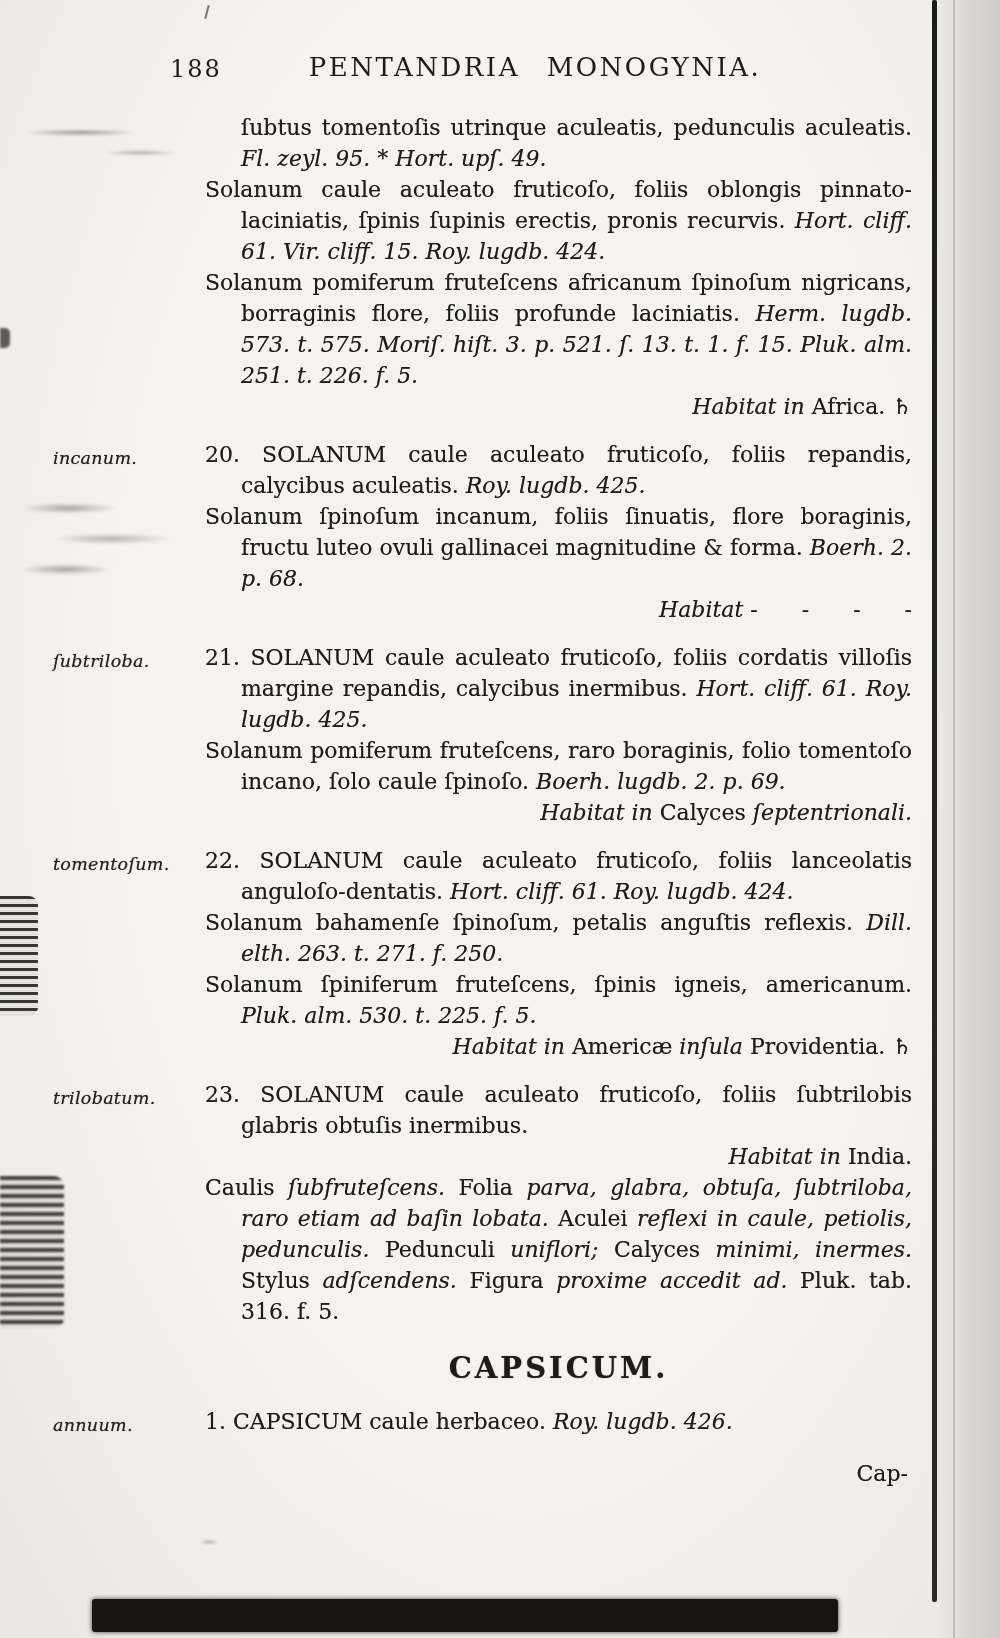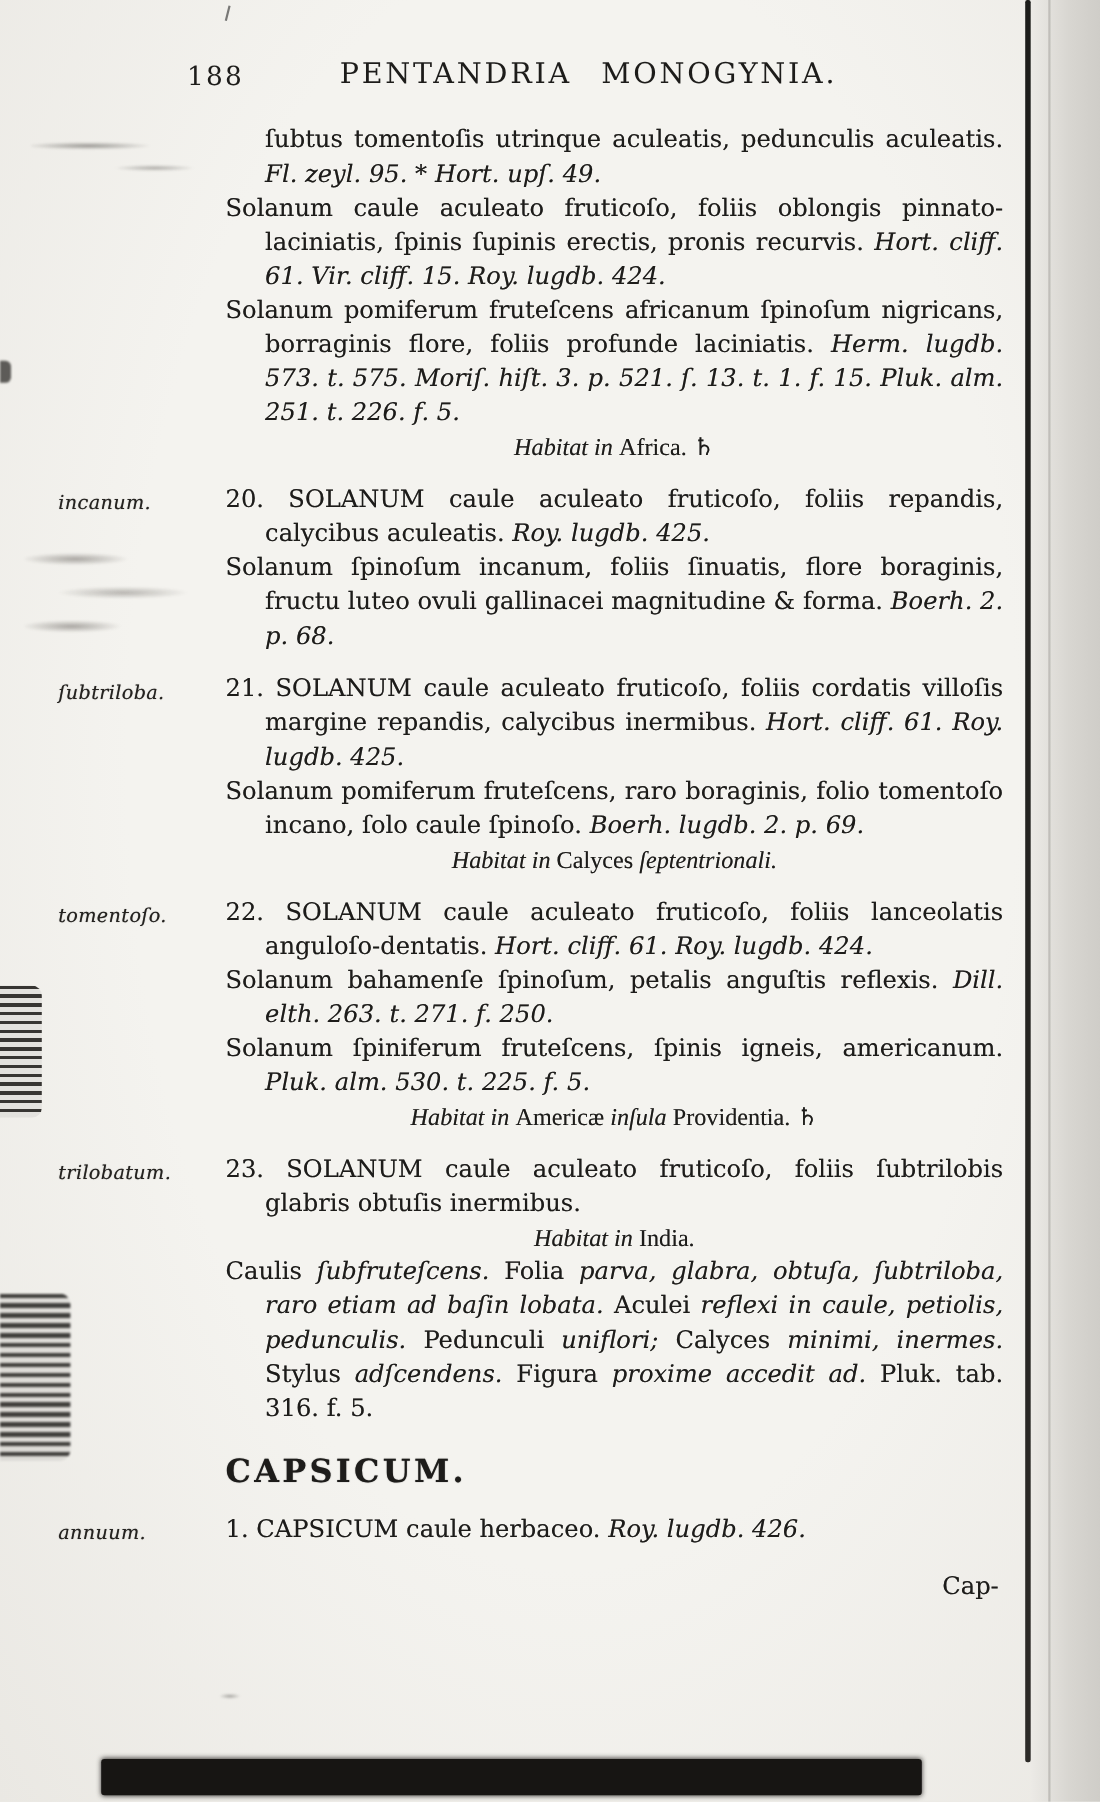"Habitat in Africa. ♄" .para.noj { font-family: Liberation Serif, serif -> none; text-align: center -> right }
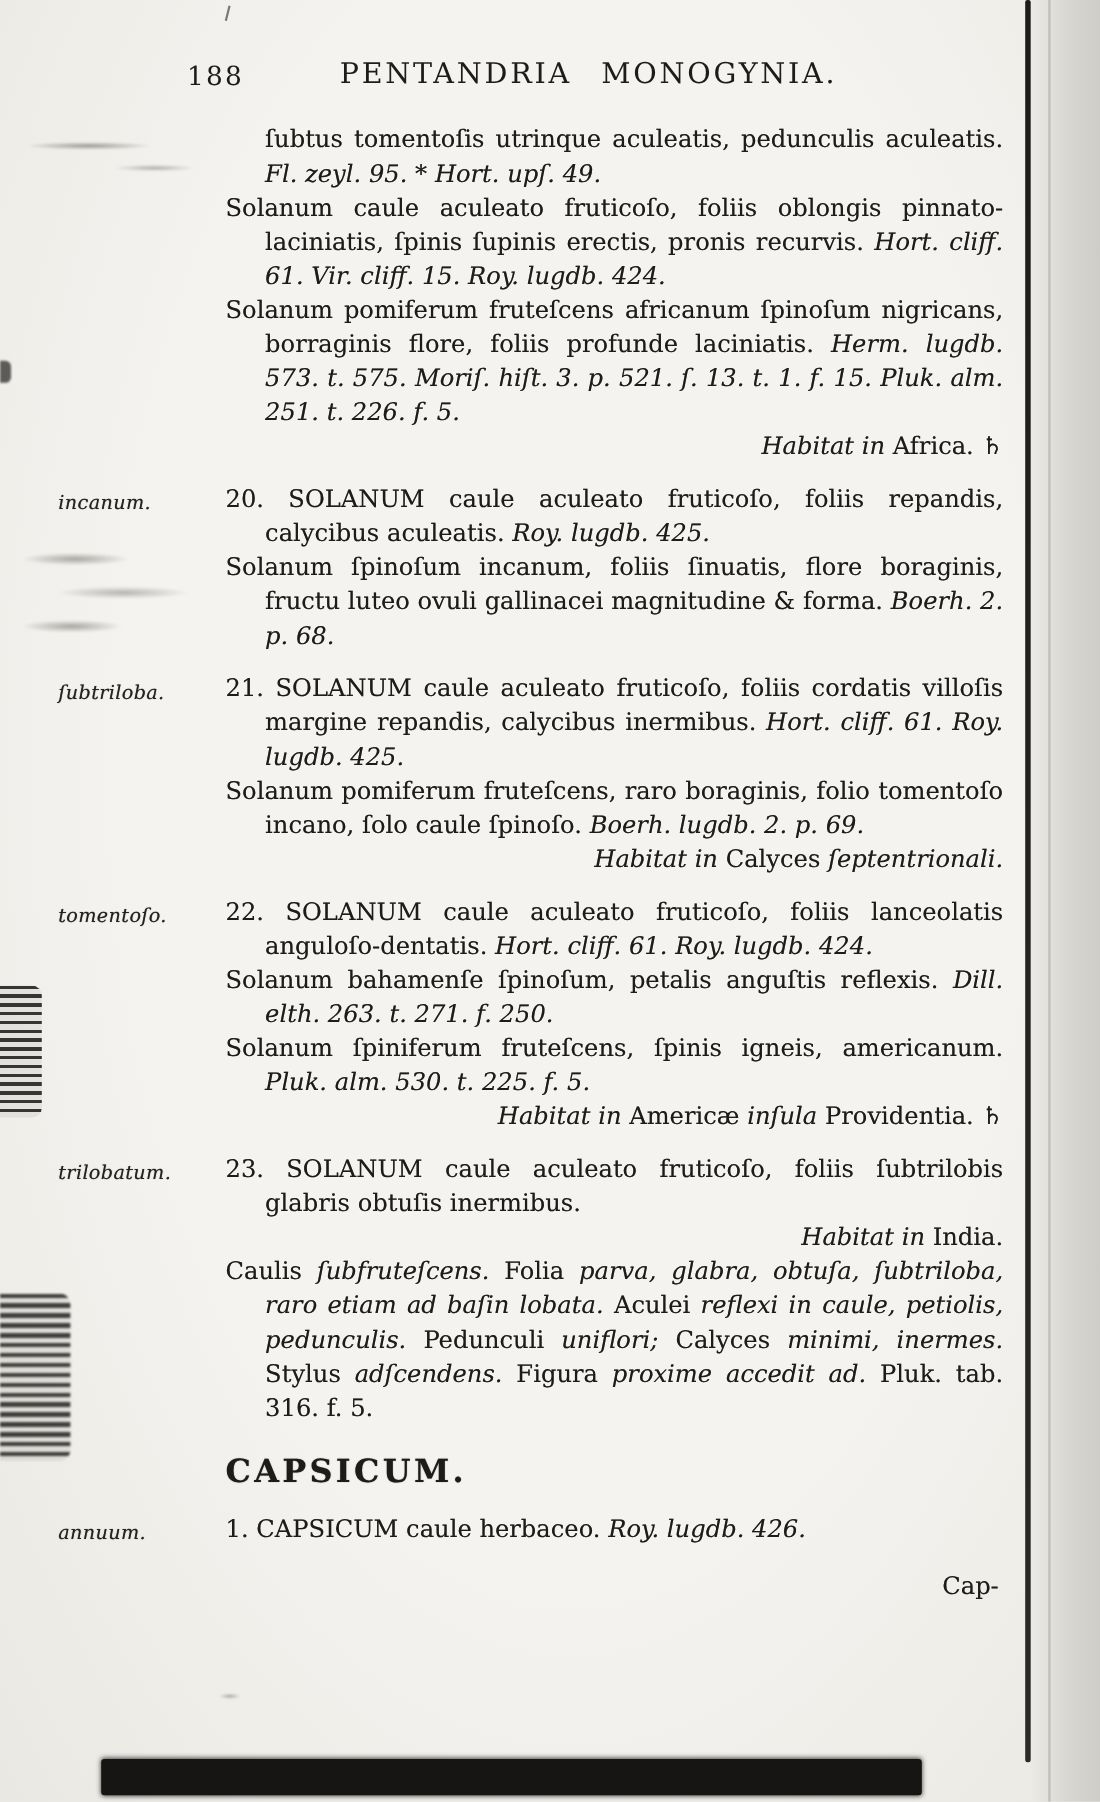"Habitat - - - -" p.para { html: none -> <p><span>Habitat</span><span> - - - -</span></p> }
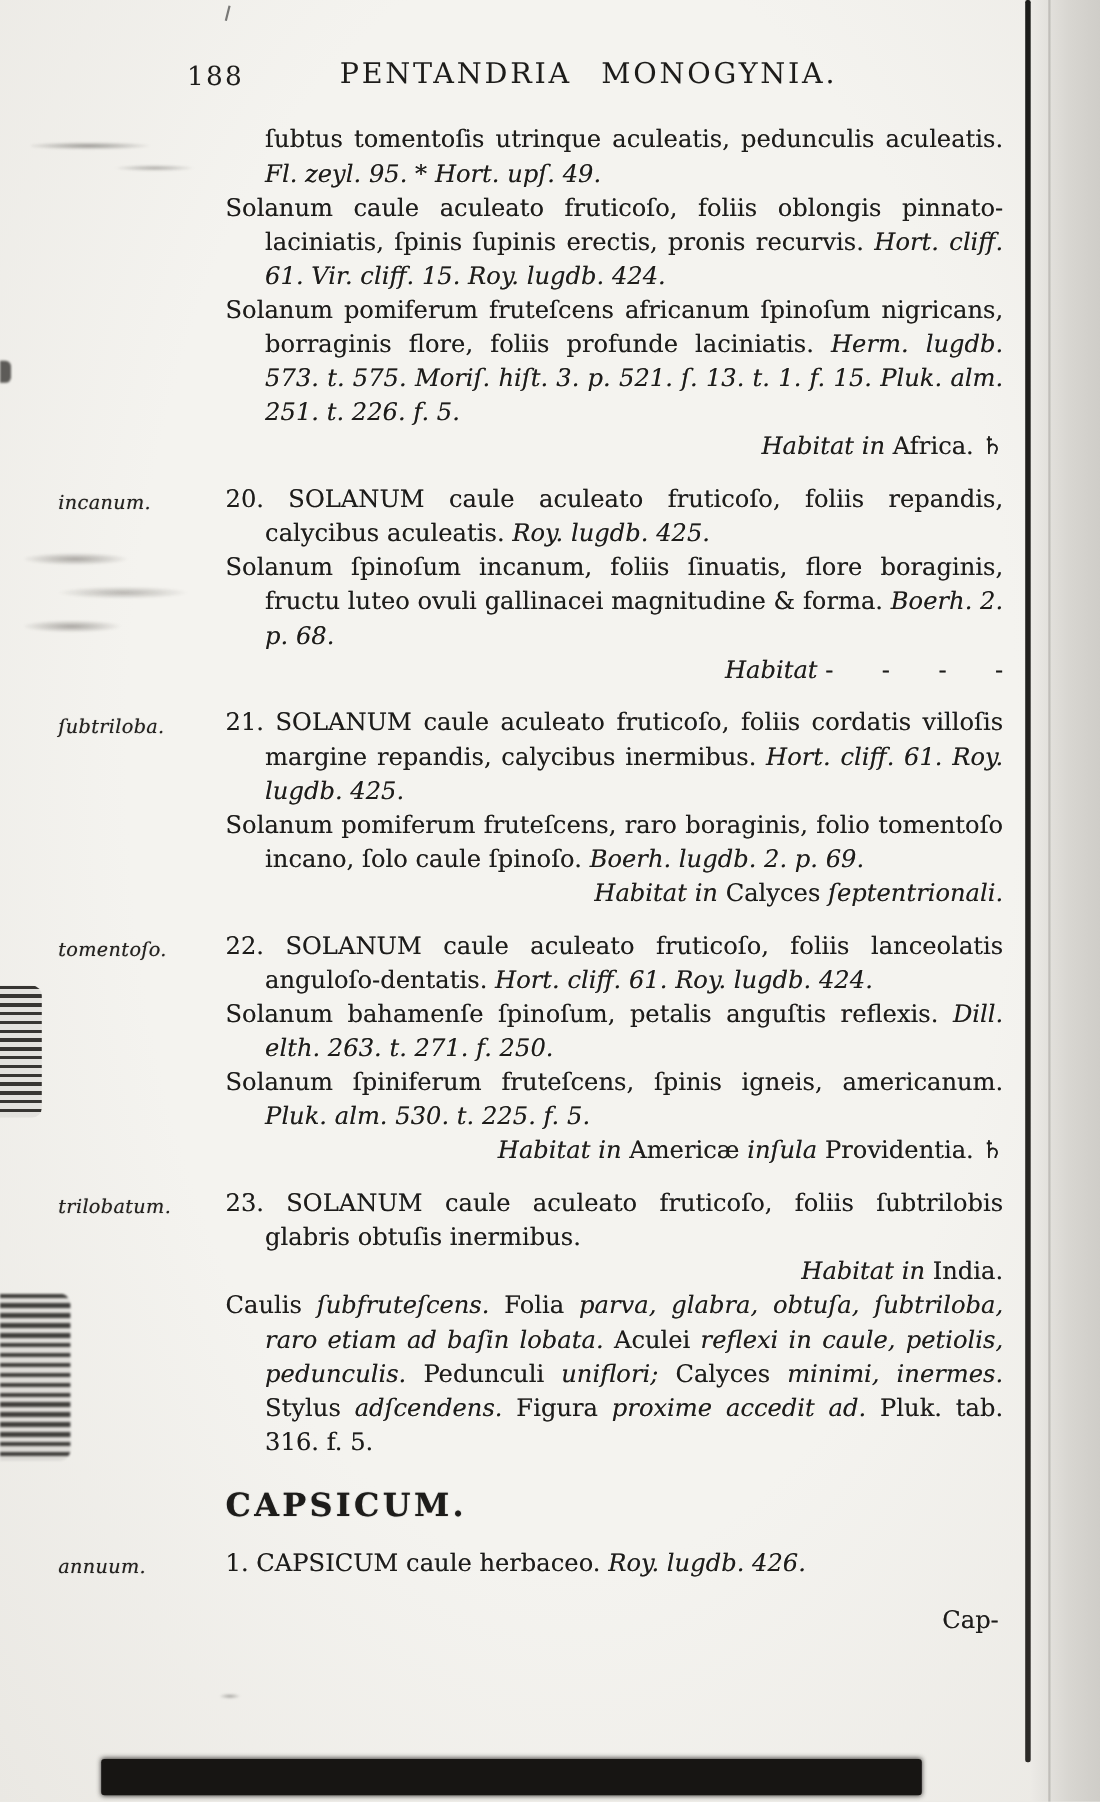"tomentoſo." span.margin-label { text: tomentoſo -> tomentoſum }
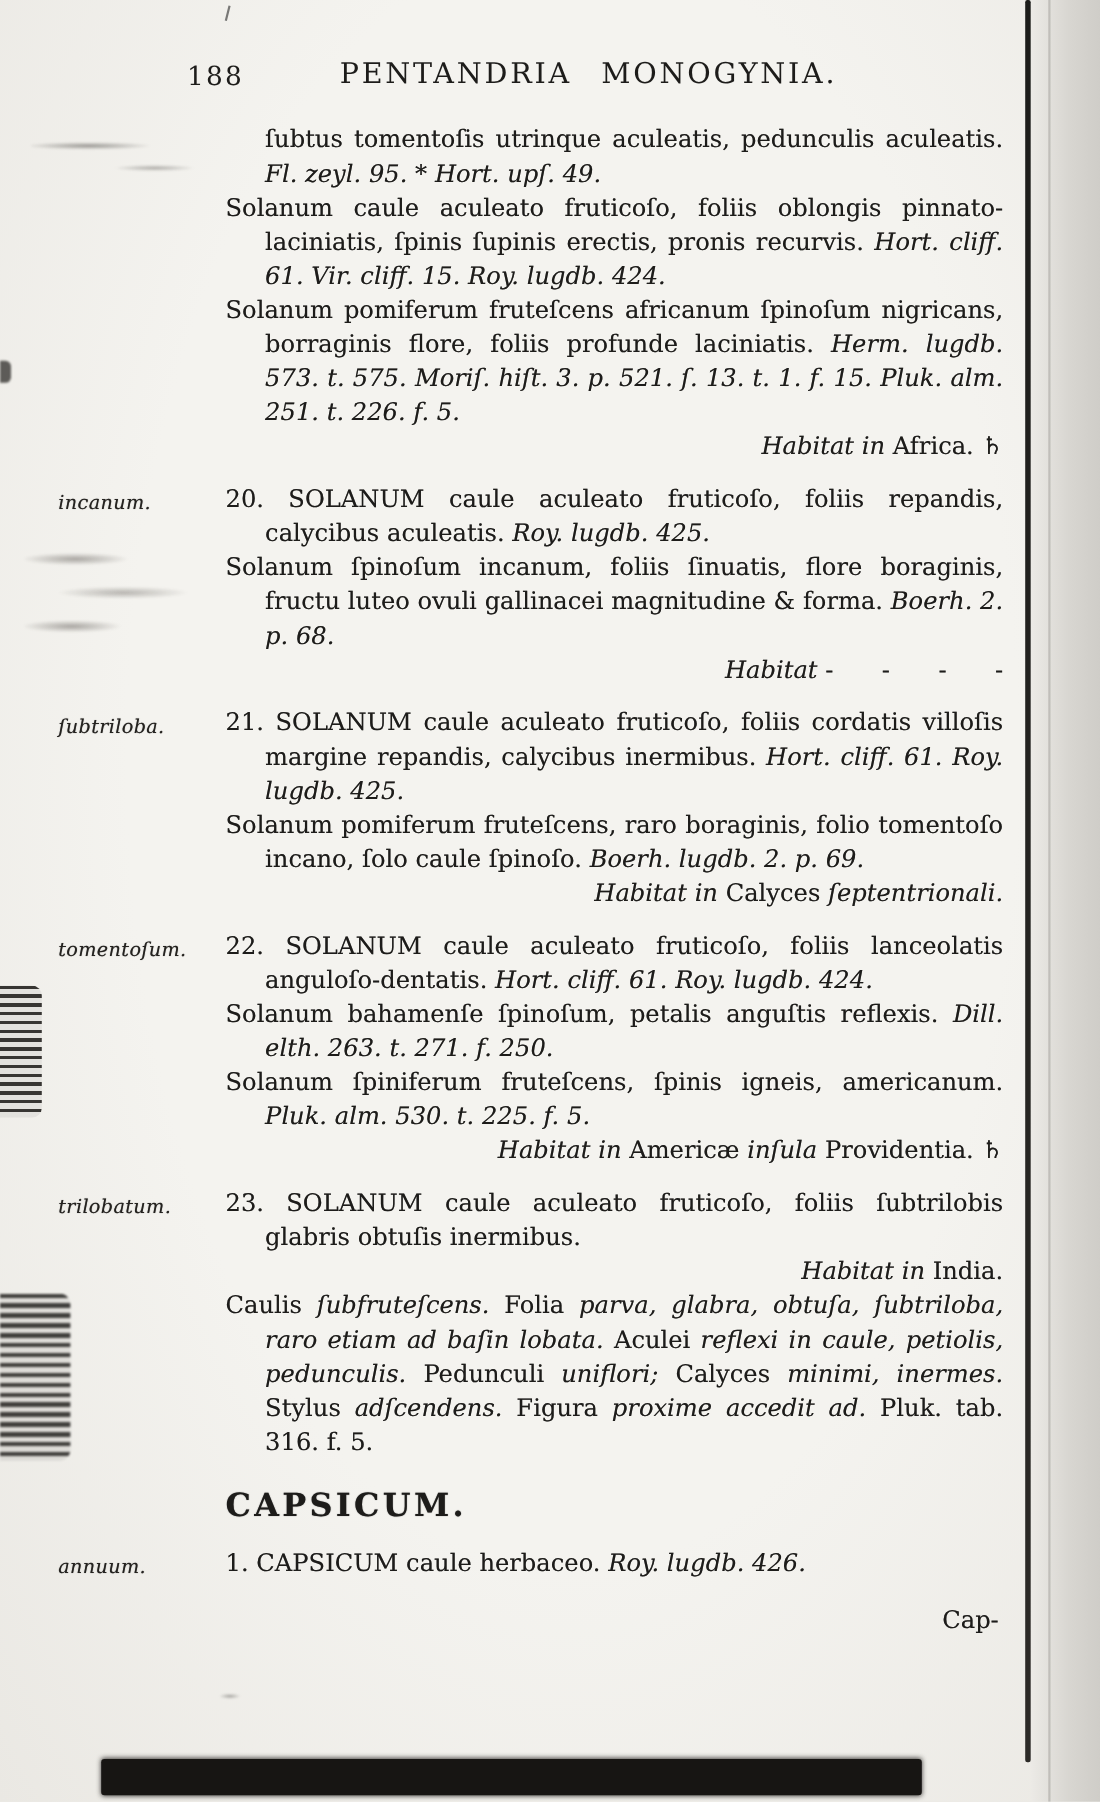"CAPSICUM." .genus-heading { text-align: none -> center }
